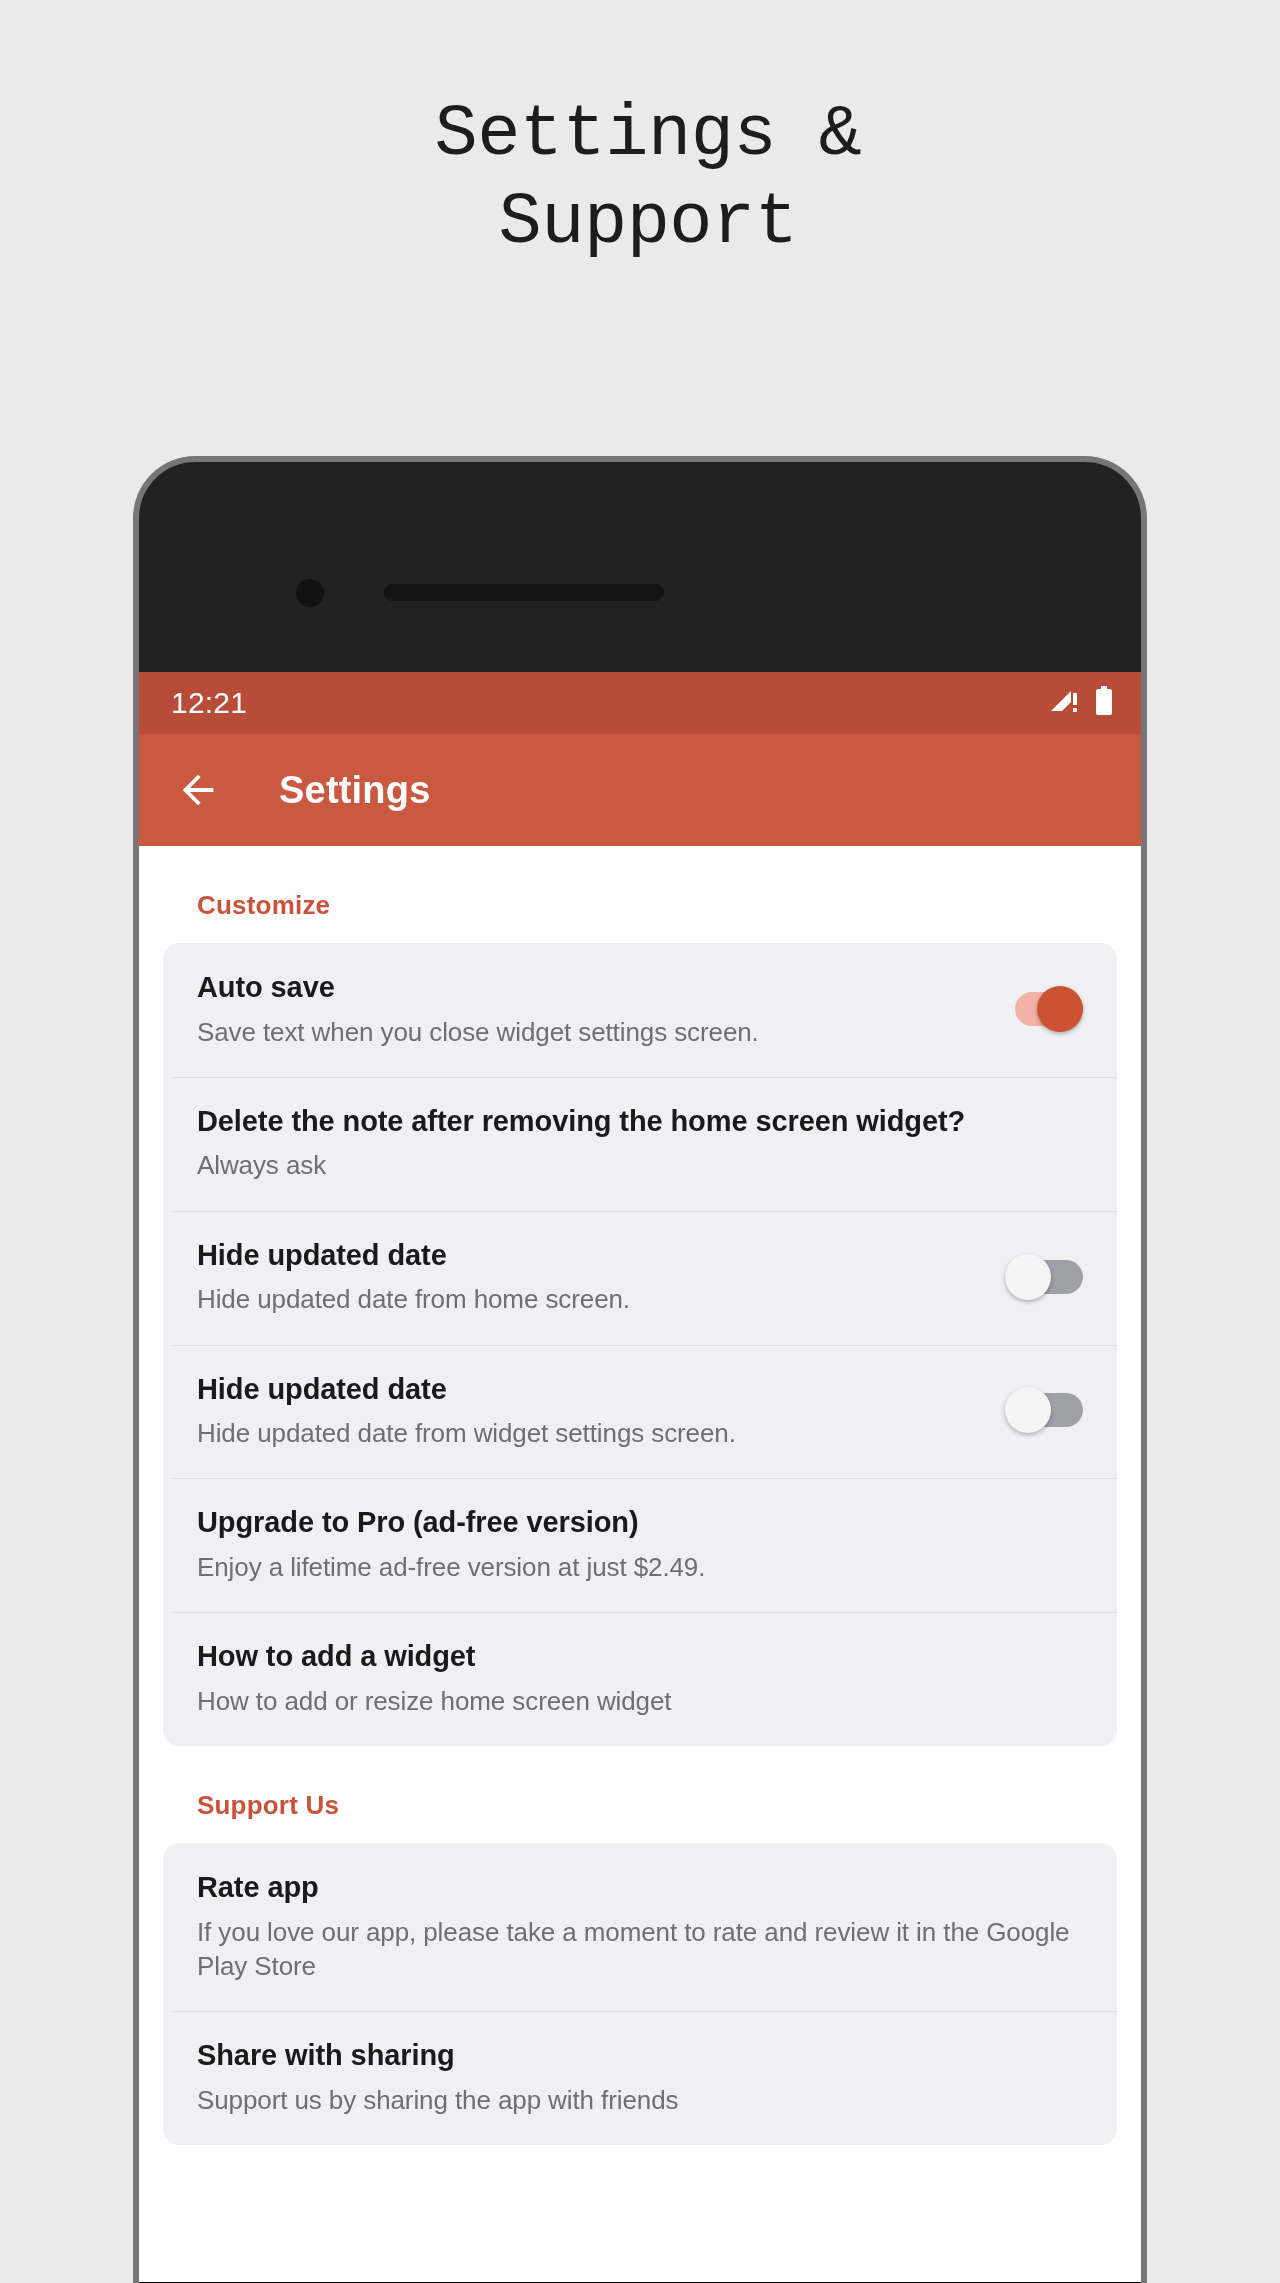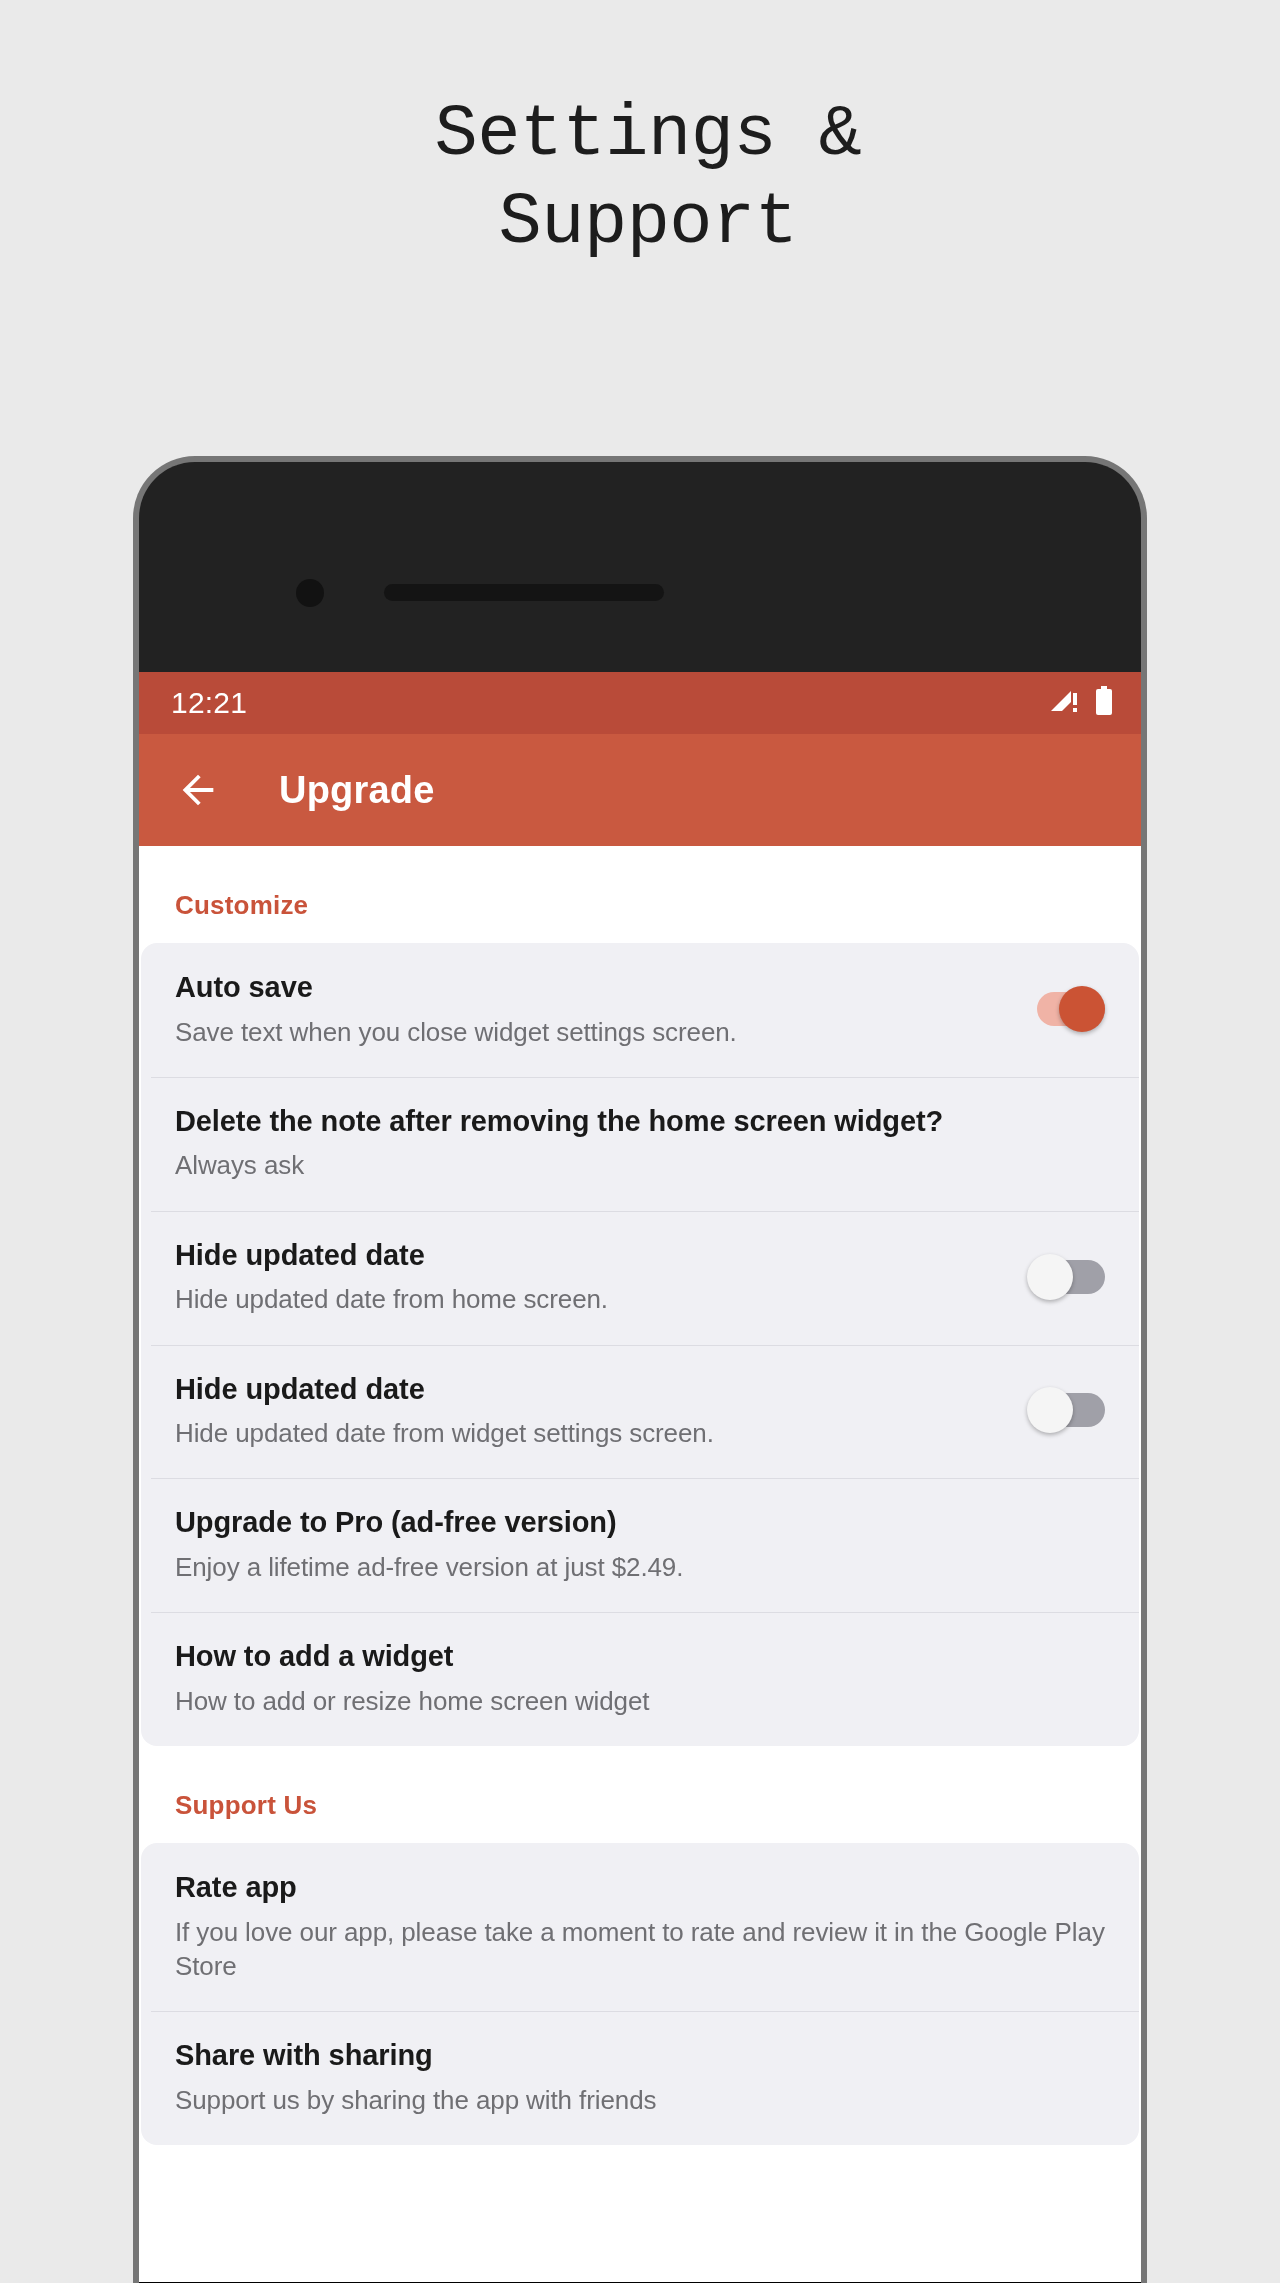"Upgrade" span.app-bar-title { text: Upgrade -> Settings }
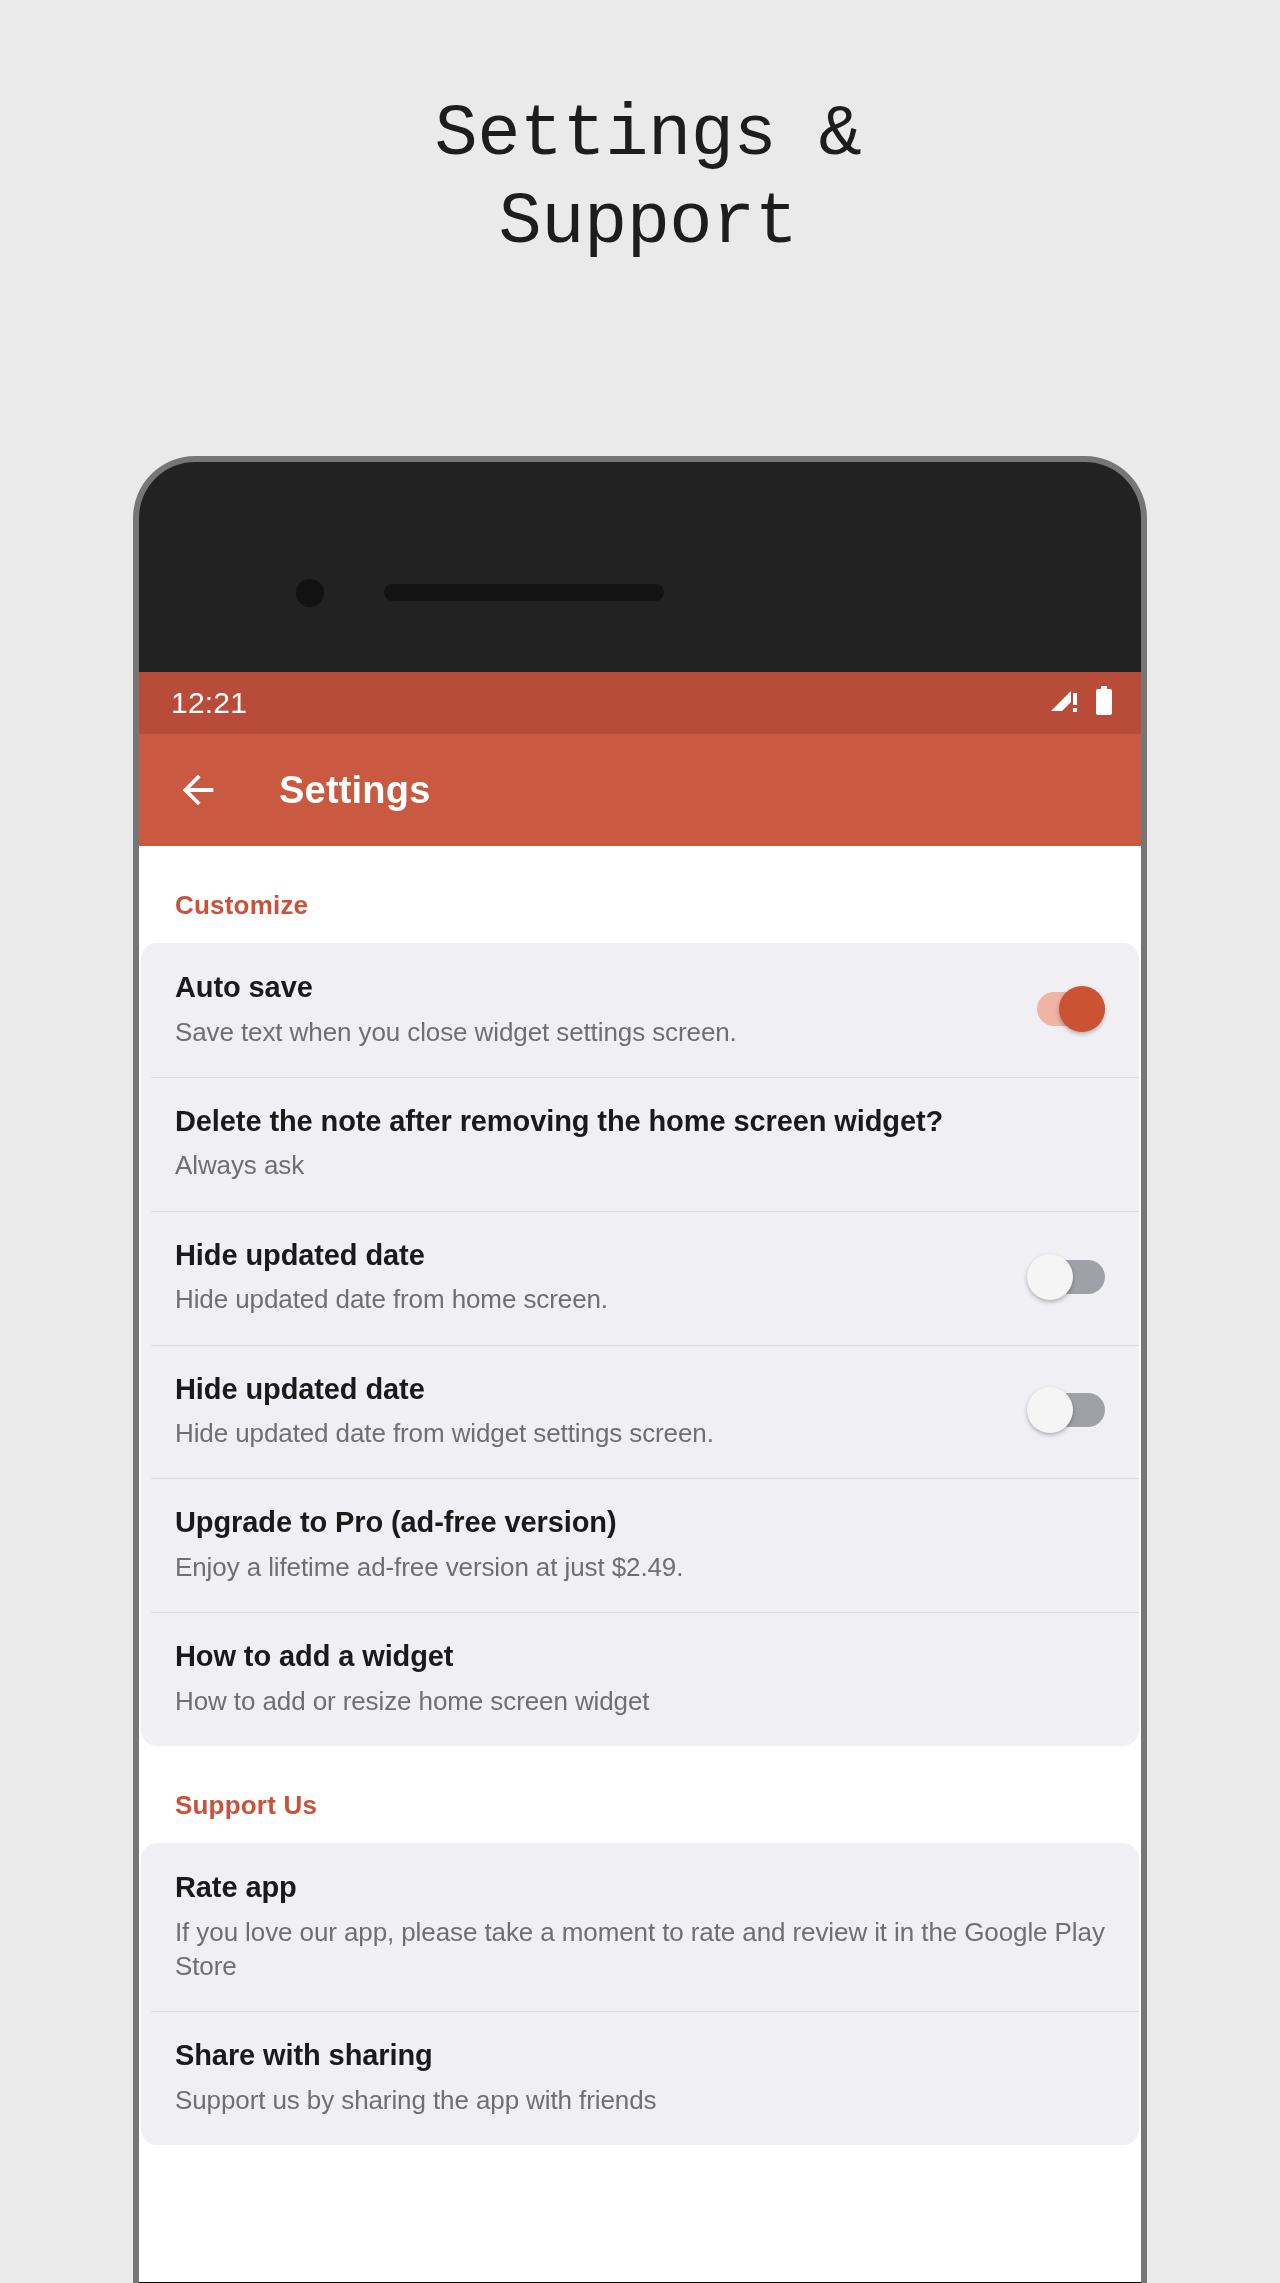"Customize" .content { padding: 0 2px -> 0 24px }
